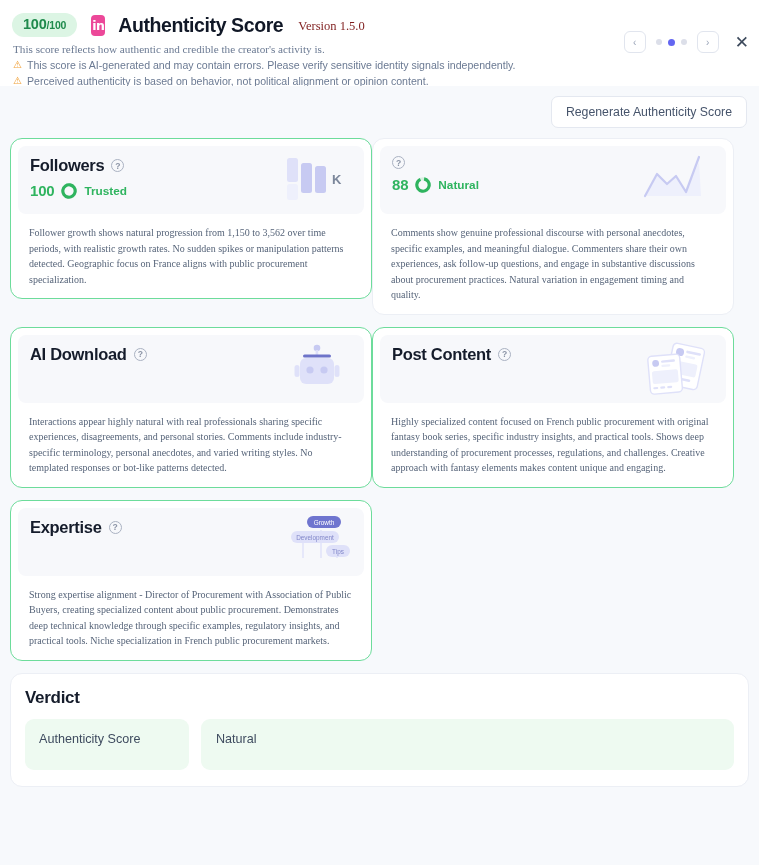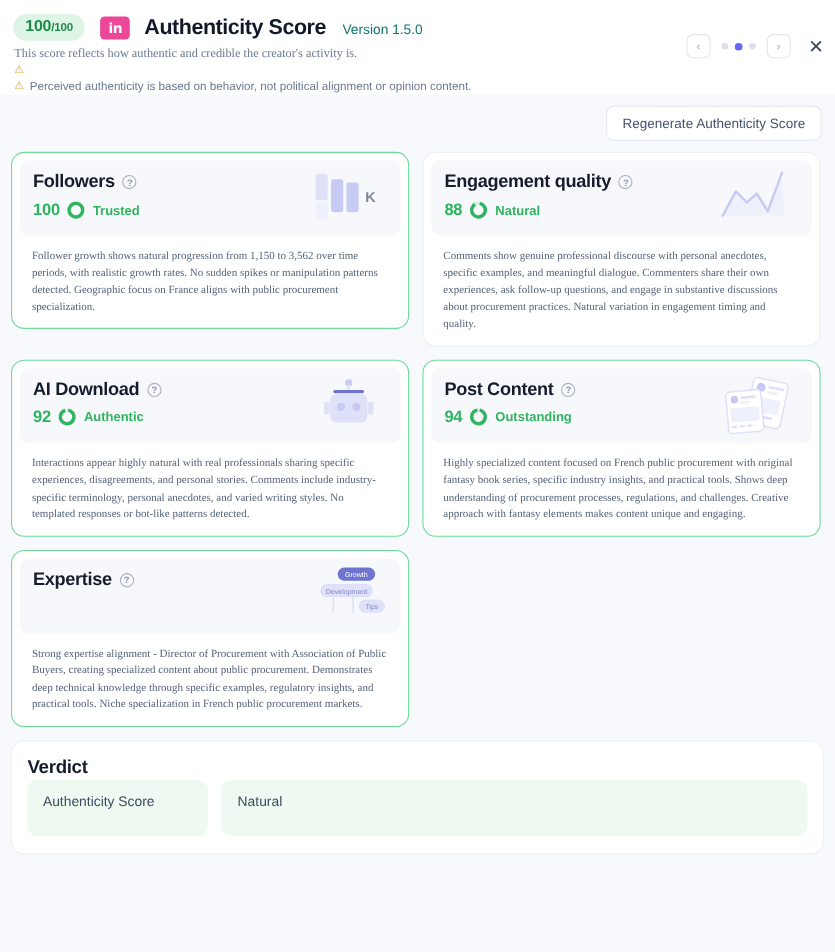"in" .li-logo { width: 27px -> 14px }
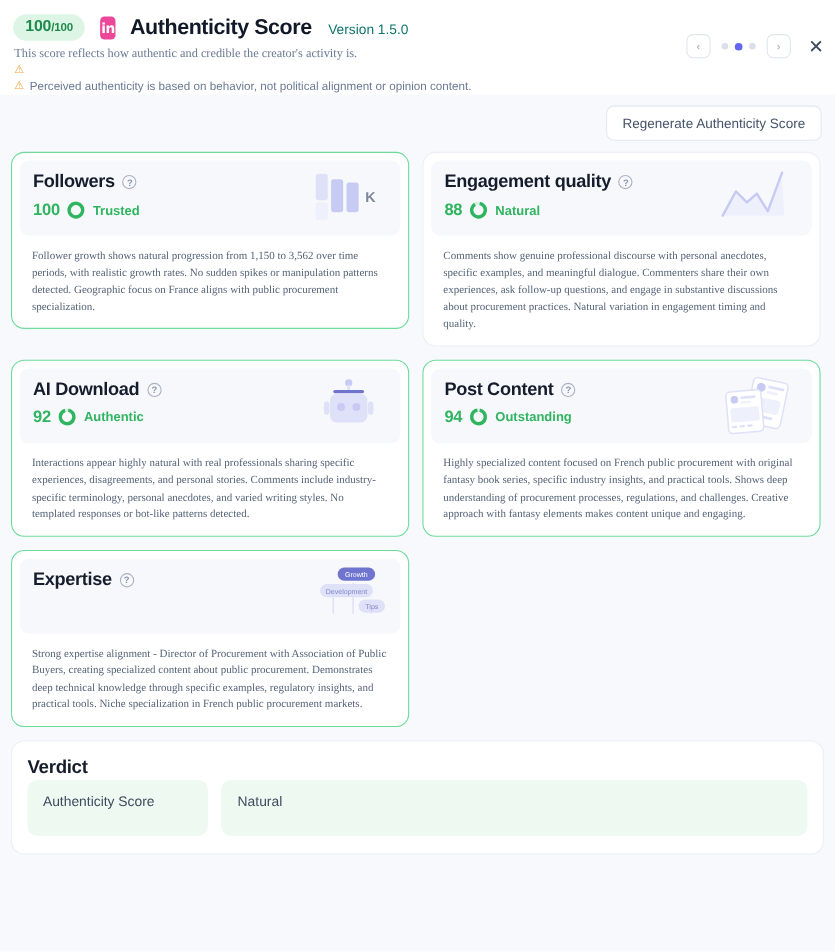"Version 1.5.0" .version { color: #0f766e -> #7f1d1d; font-family: none -> Liberation Serif, serif }
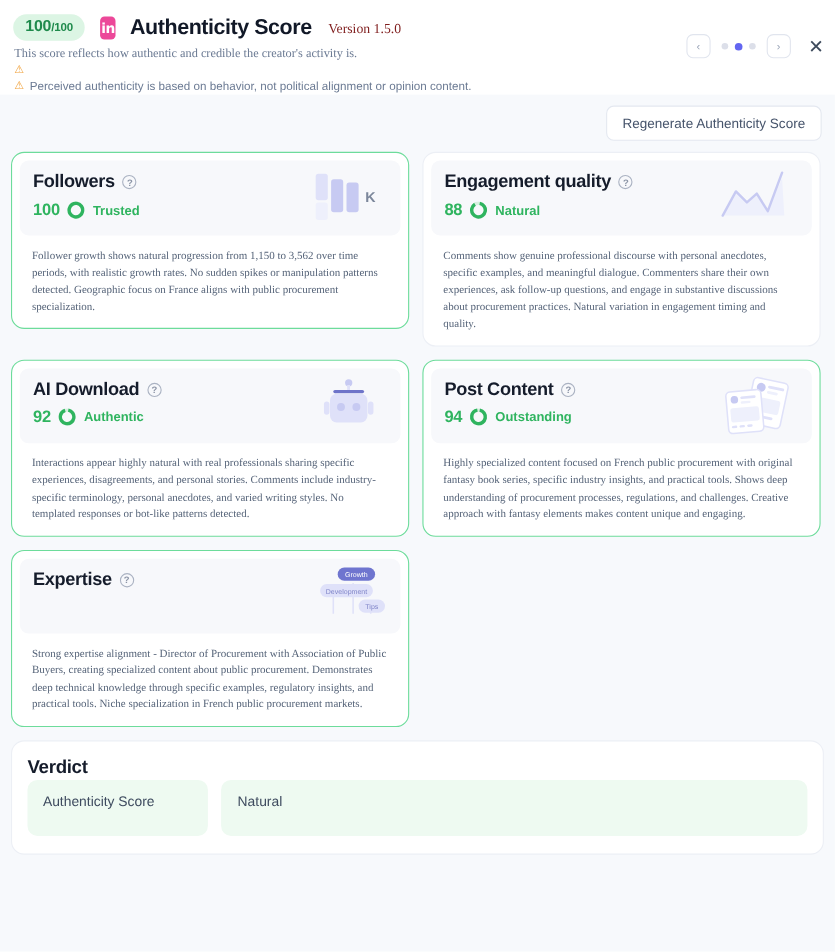"This score is AI-generated and" span { html: none -> <span>This score is AI-generated and may contain errors. Please verify sensitive identity signals independently.</span> }
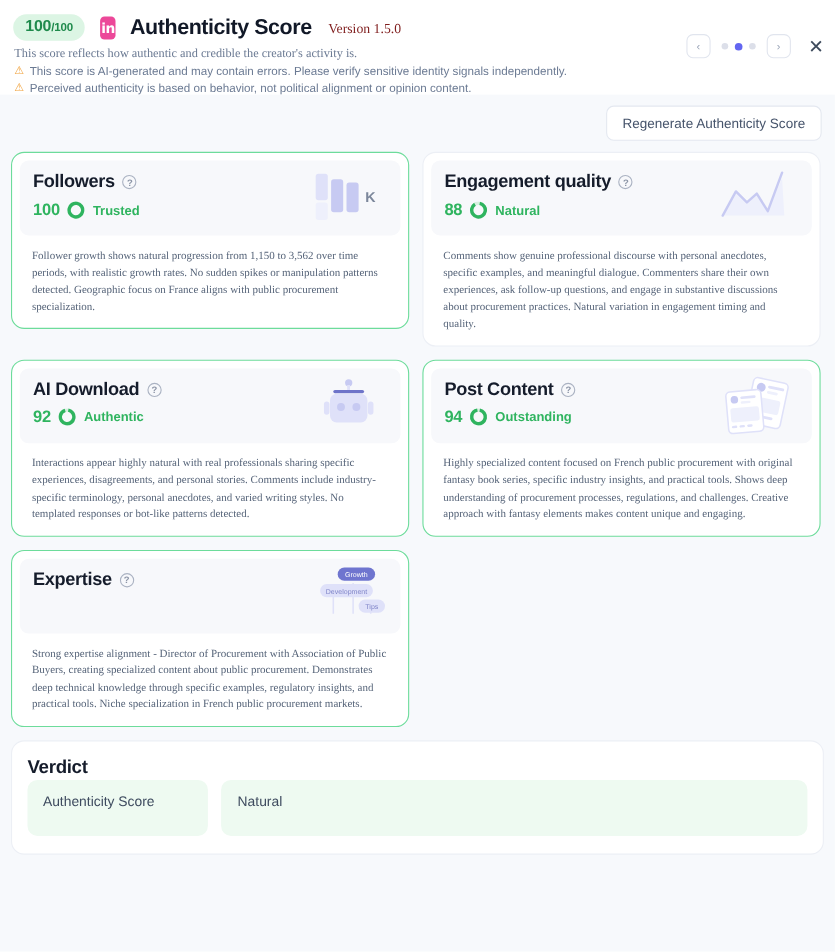"Followers" .grid { gap: 12px 12px -> 12px 0 }
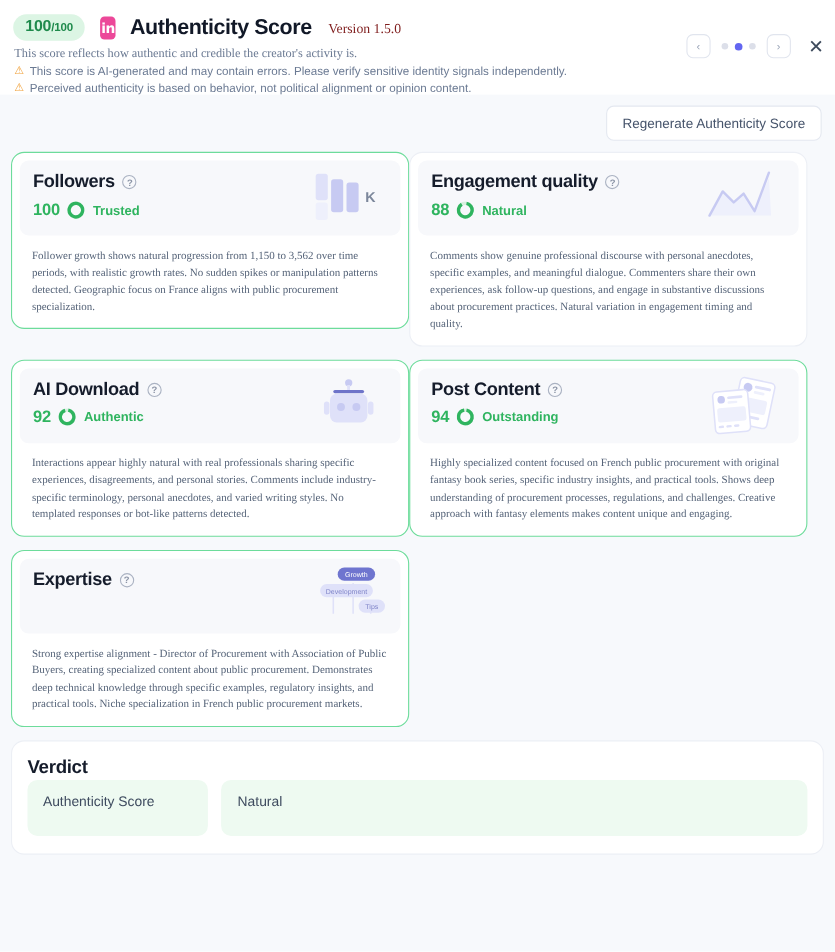"Engagement quality" span { html: <span>Engagement quality</span> -> none }
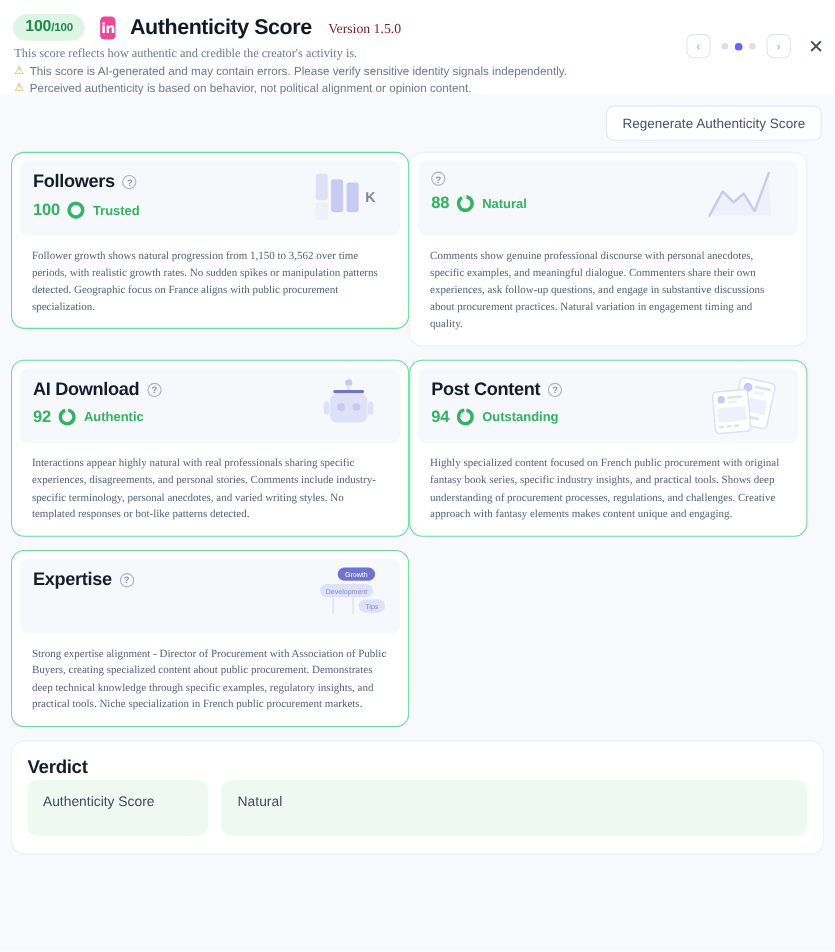"92" div.score-row { html: <div> <span>92</span> <svg> <circle></circle> <circle></circle> </svg> <span>Authentic</span> </div> -> none }
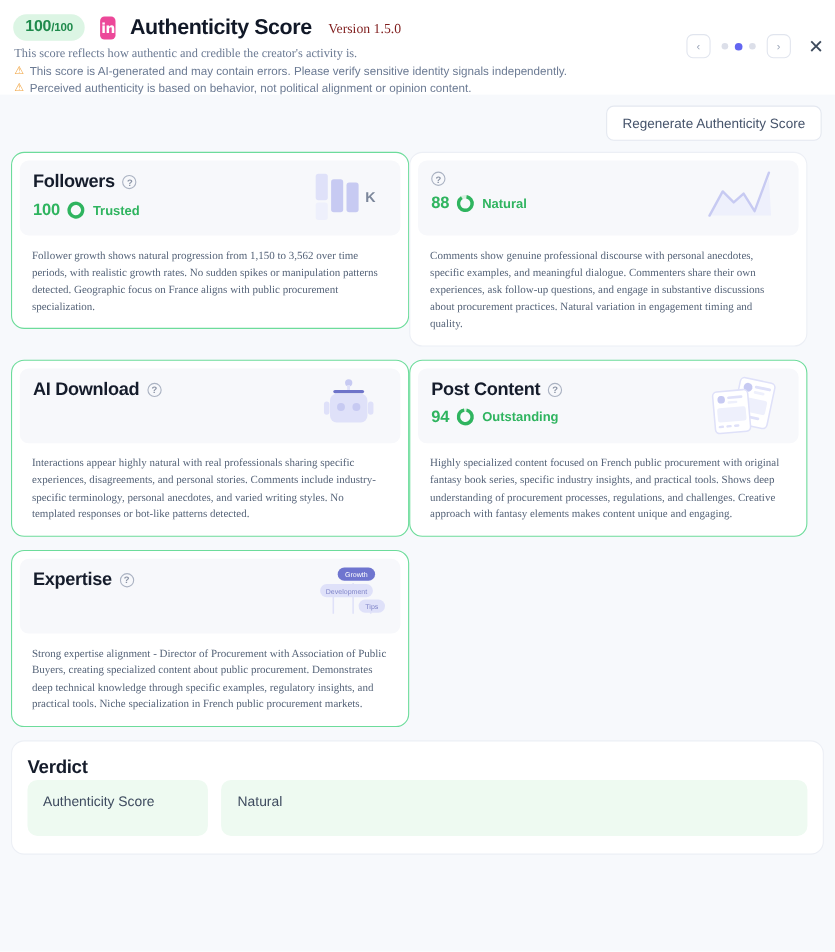"94" div.score-row { html: <div> <span>94</span> <svg> <circle></circle> <circle></circle> </svg> <span>Outstanding</span> </div> -> none }
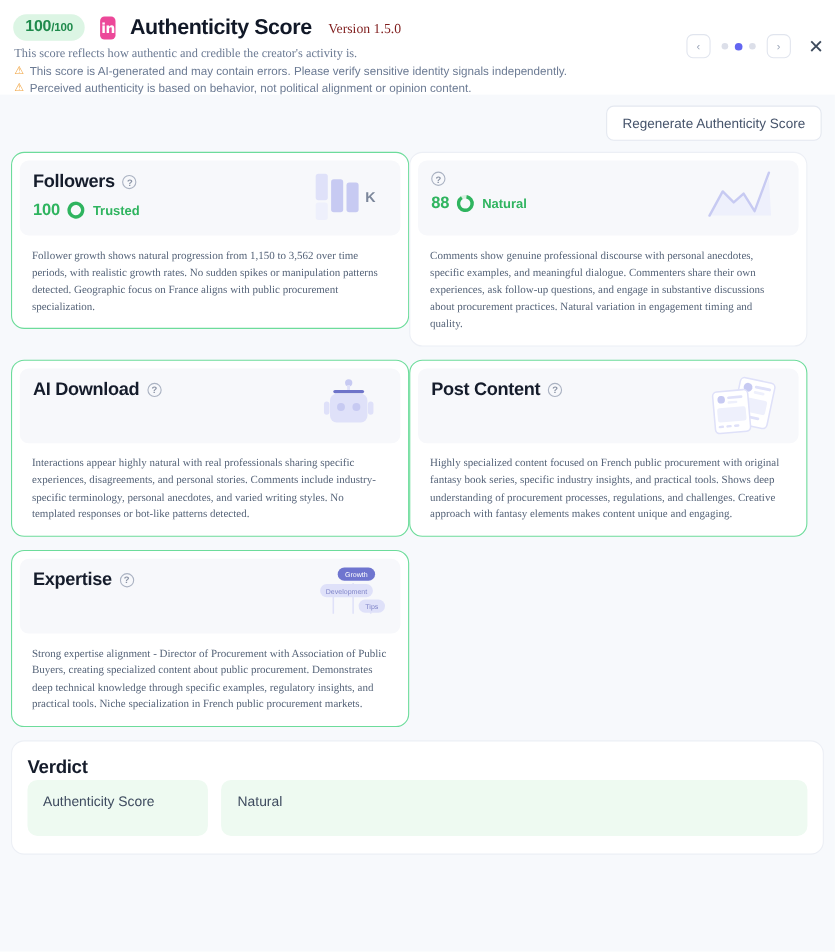"Verdict" .verdict-title { margin-bottom: 1px -> 11px }
